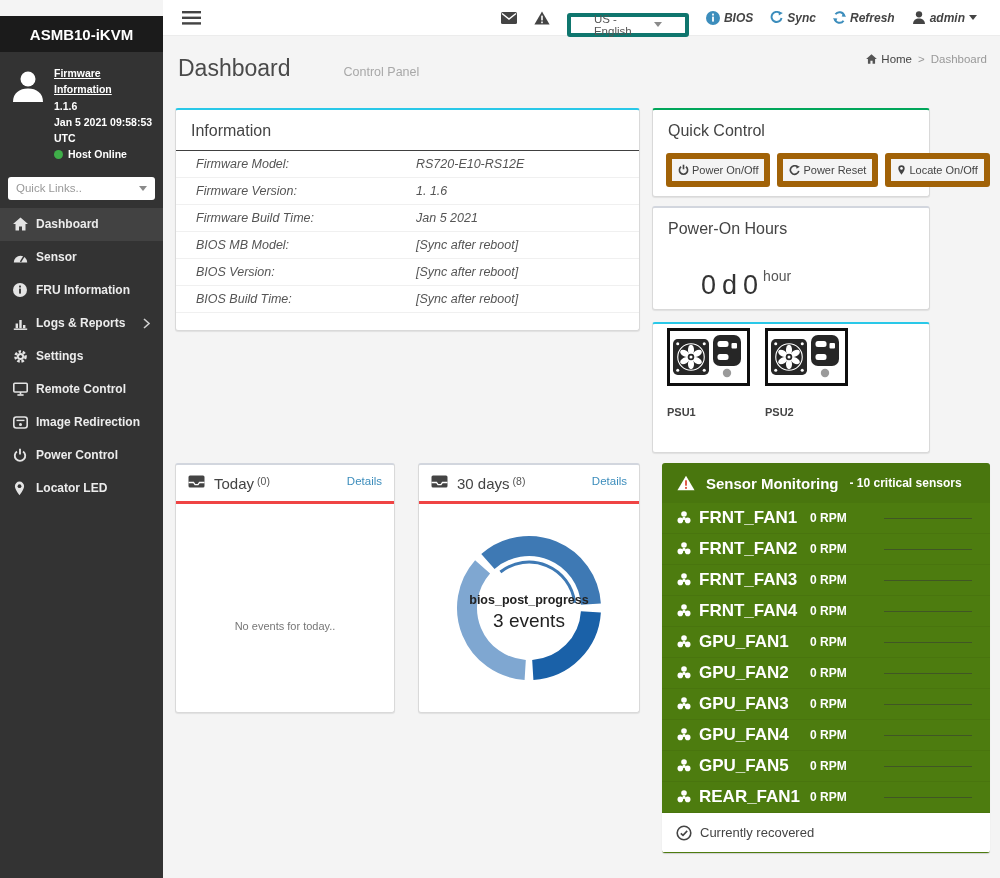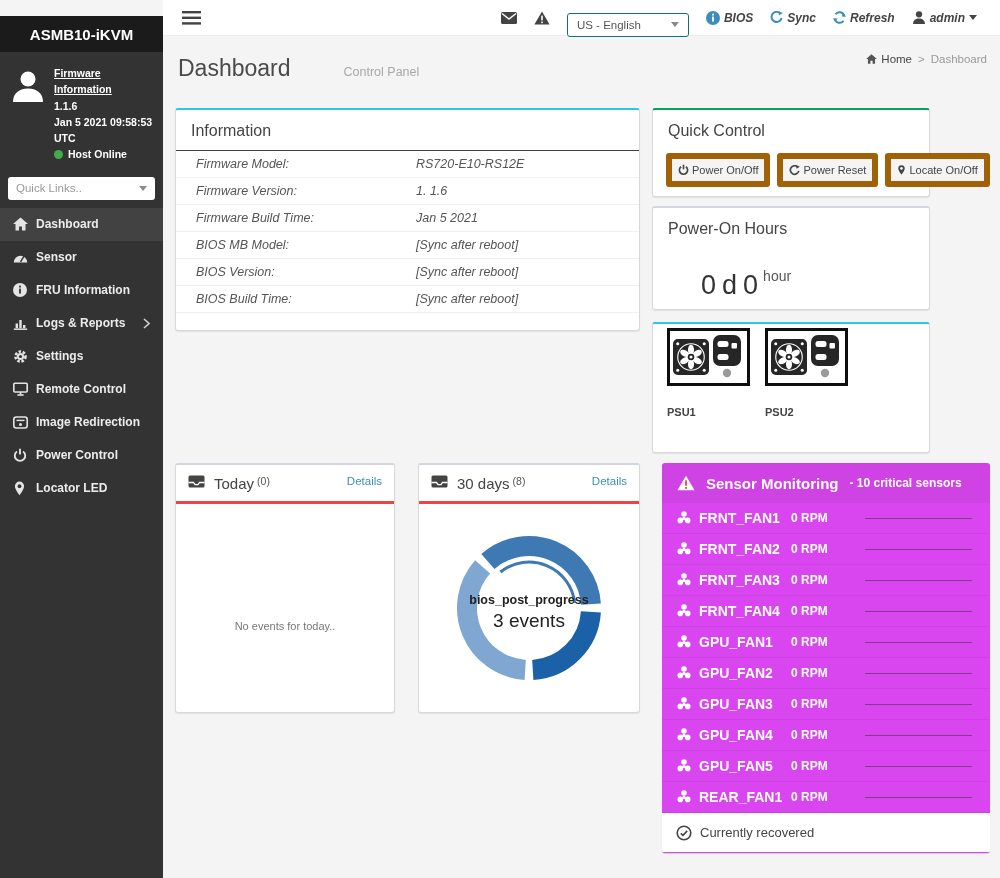"US - English" .lang-select { border: 1px solid #0f766e -> 4px solid #0f766e; padding: 0 9px -> 0 23px }
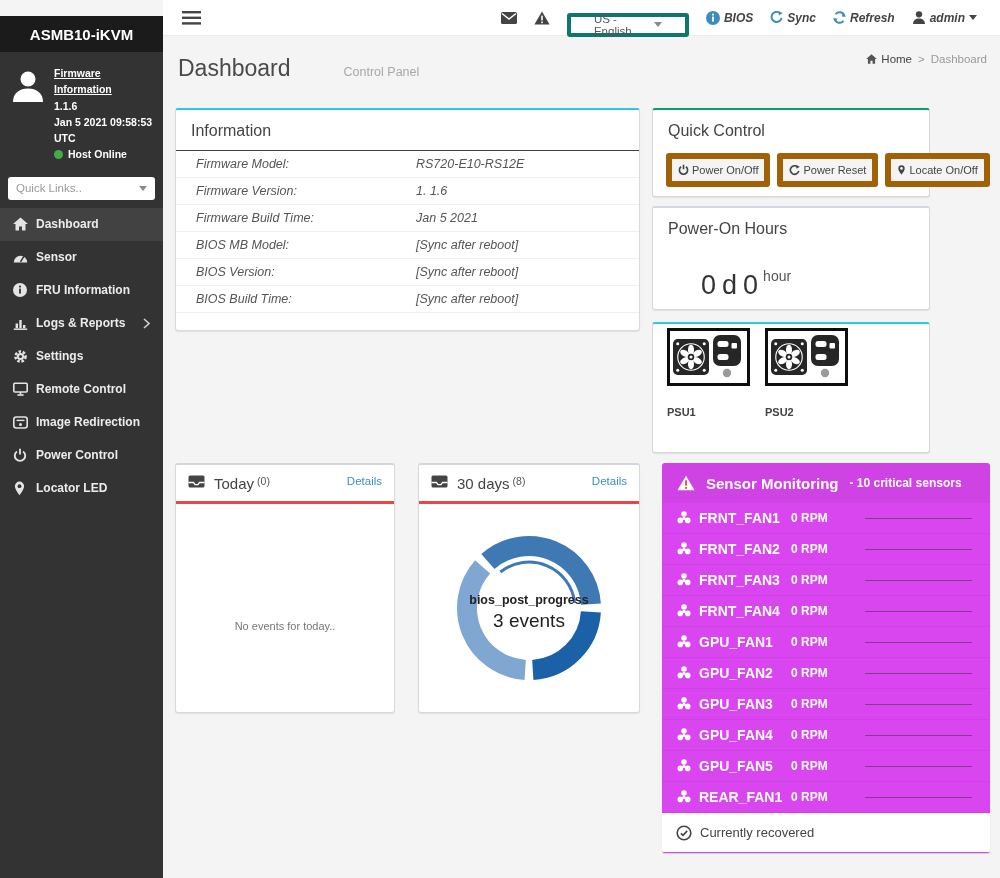"Sensor Monitoring" #panel-sensors { background: #d946ef -> #4d7c0f }
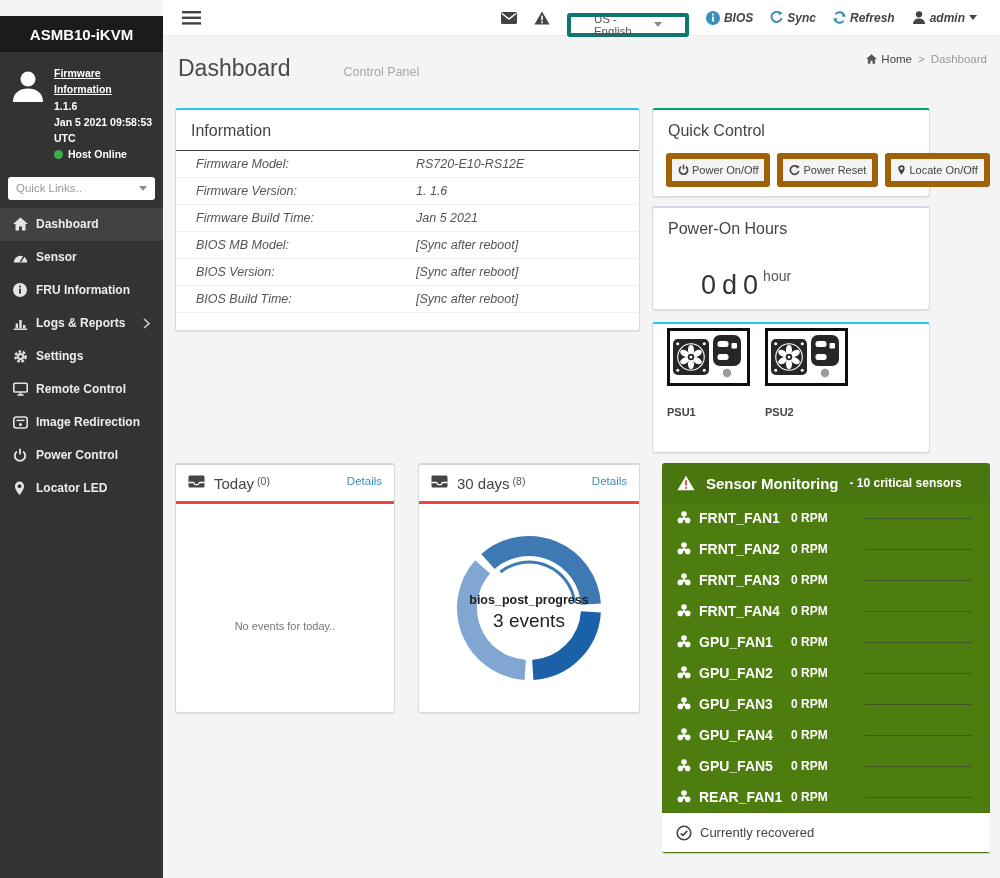"FRNT_FAN1" .sm-name { font-size: 14px -> 17px; width: 92px -> 111px }
